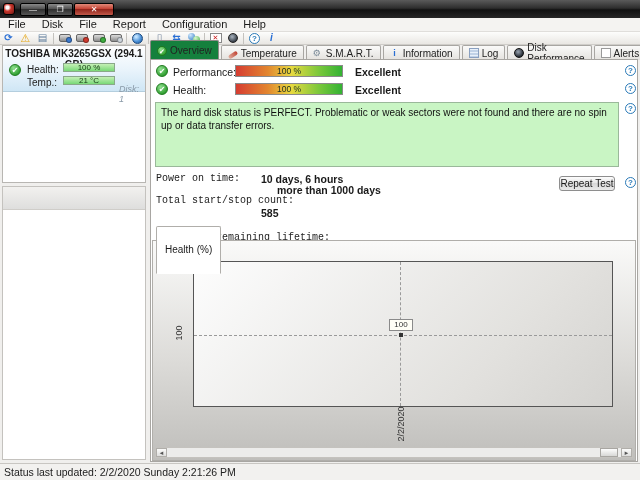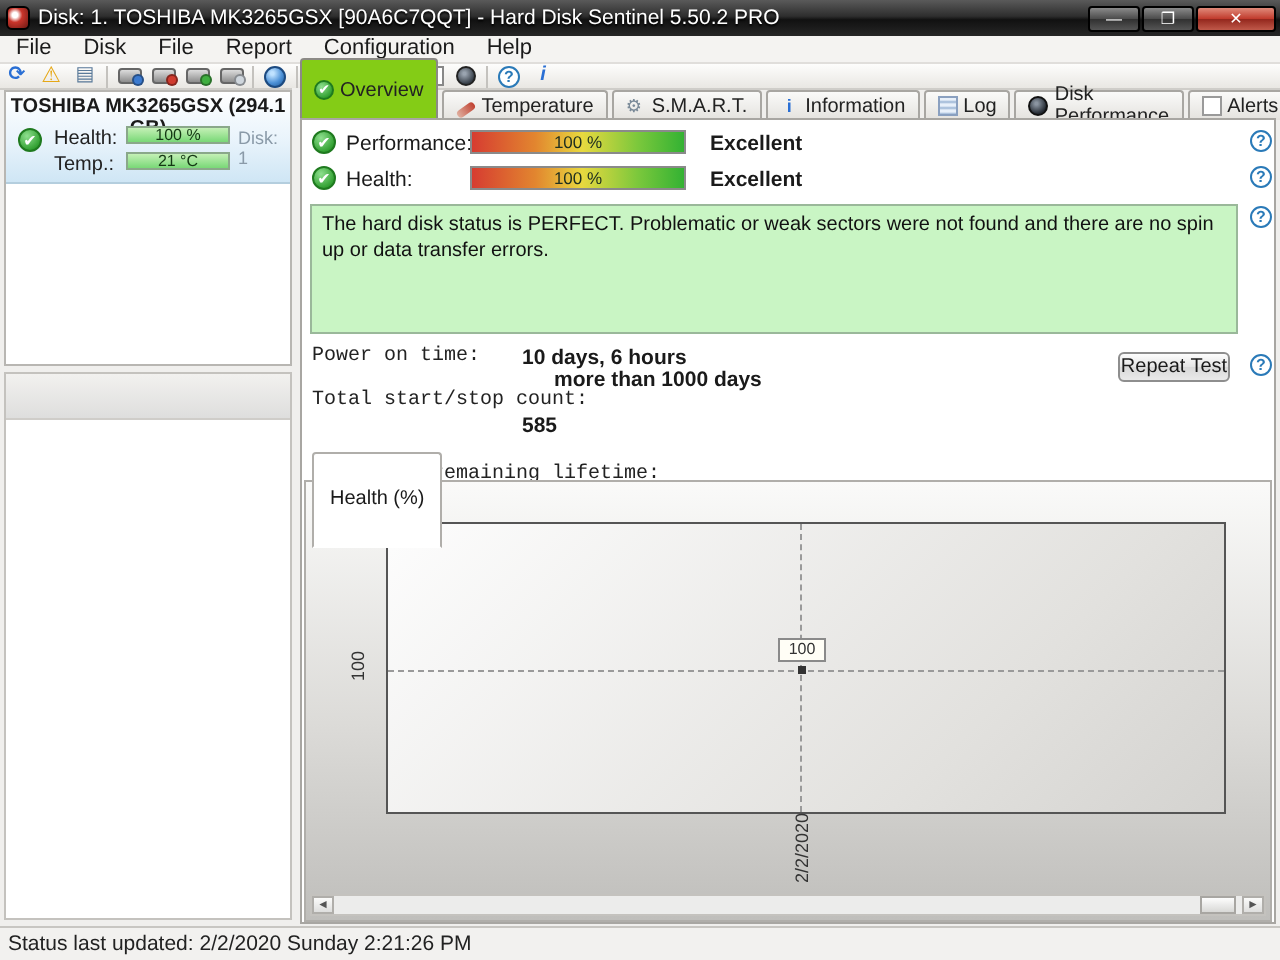"Disk: 1. TOSHIBA MK3265GSX [90A6C7QQT]" span.title-text { html: <span>Disk: 1. TOSHIBA MK3265GSX [90A6C7QQT] - Hard Disk Sentinel 5.50.2 PRO</span> -> none }
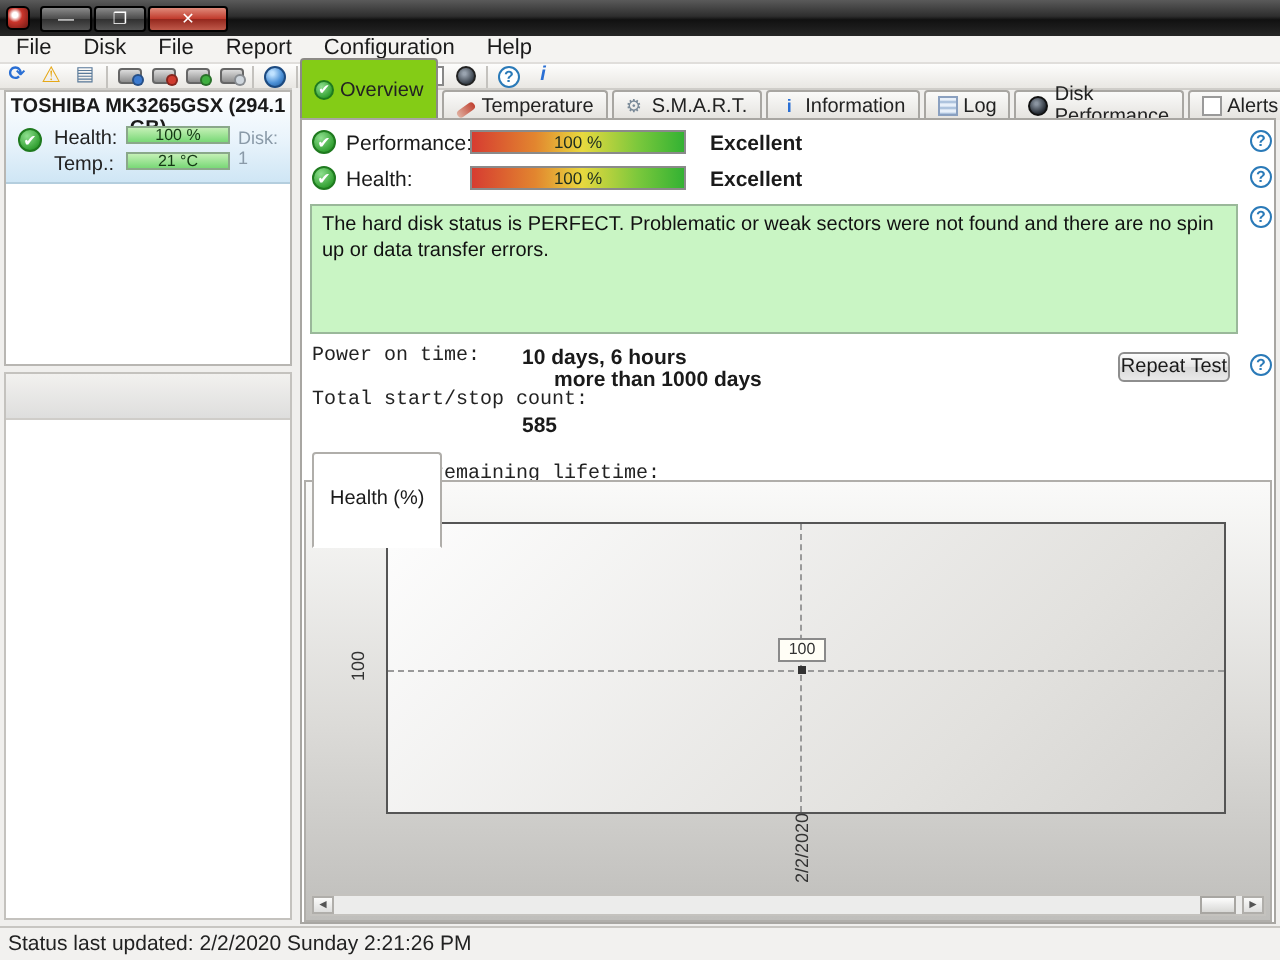"Overview" .tab.active { background: #84cc16 -> #15803d; height: 31px -> 20px }
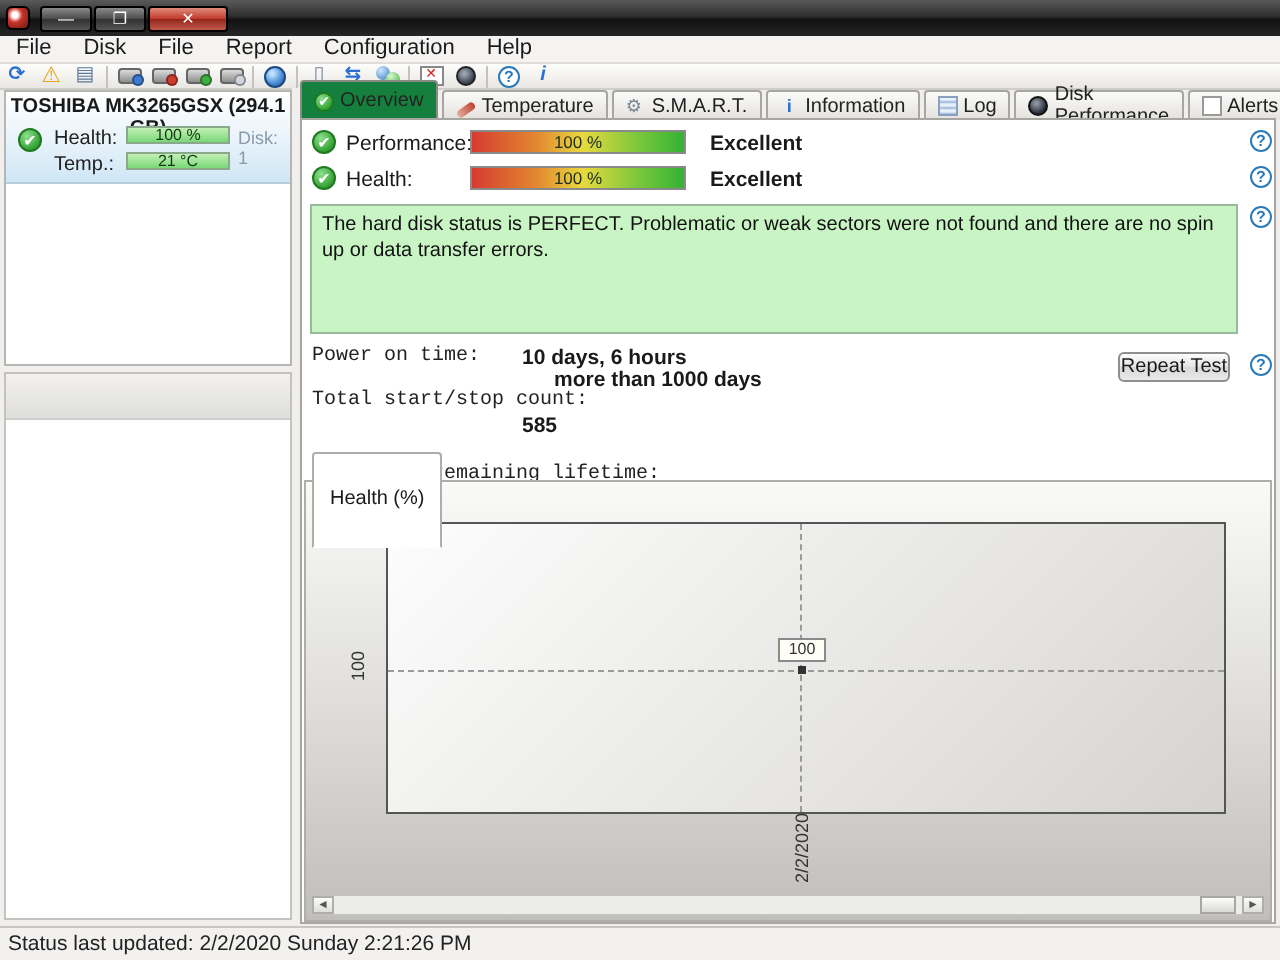"Disk: 1" .disk-num { font-style: none -> italic; margin-top: none -> 20px }
